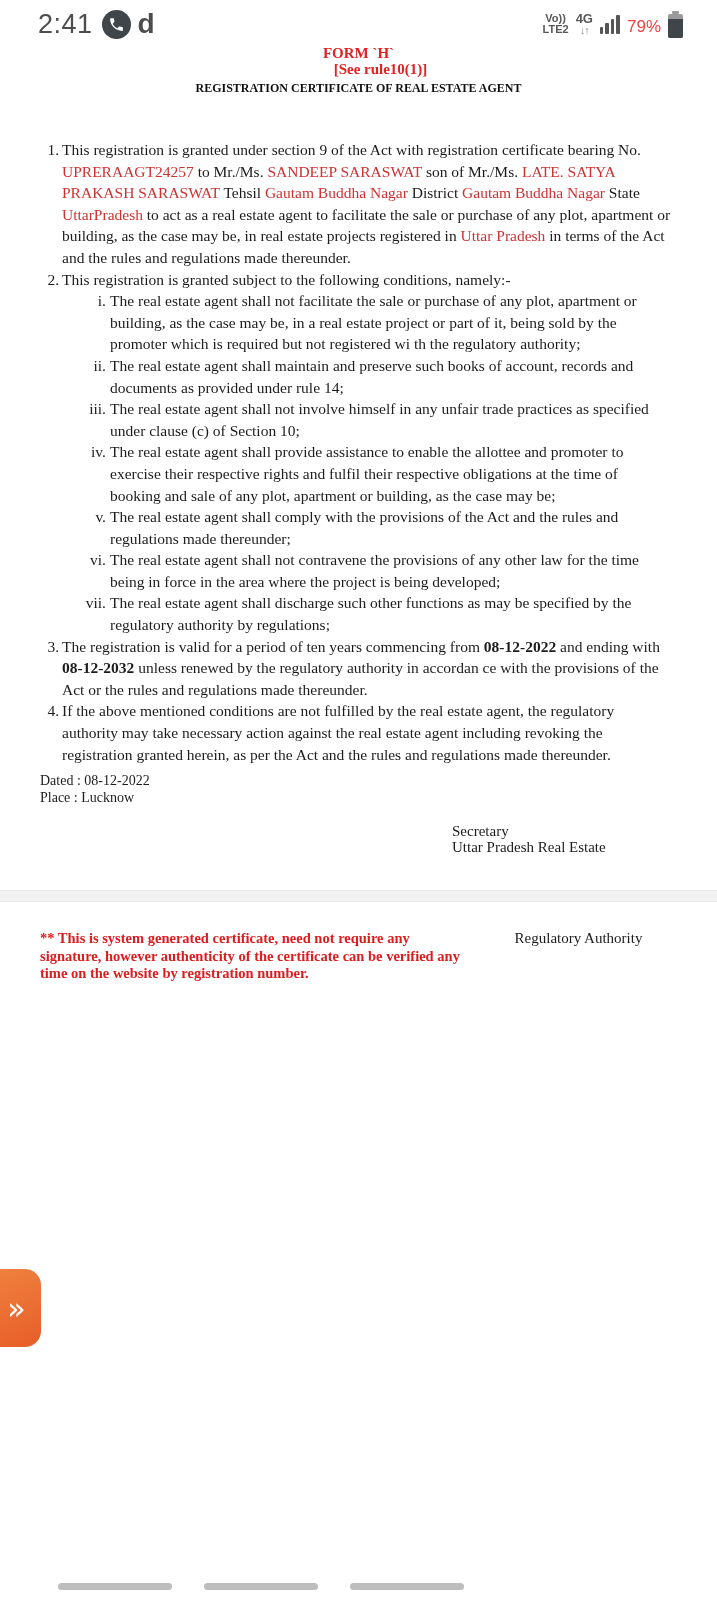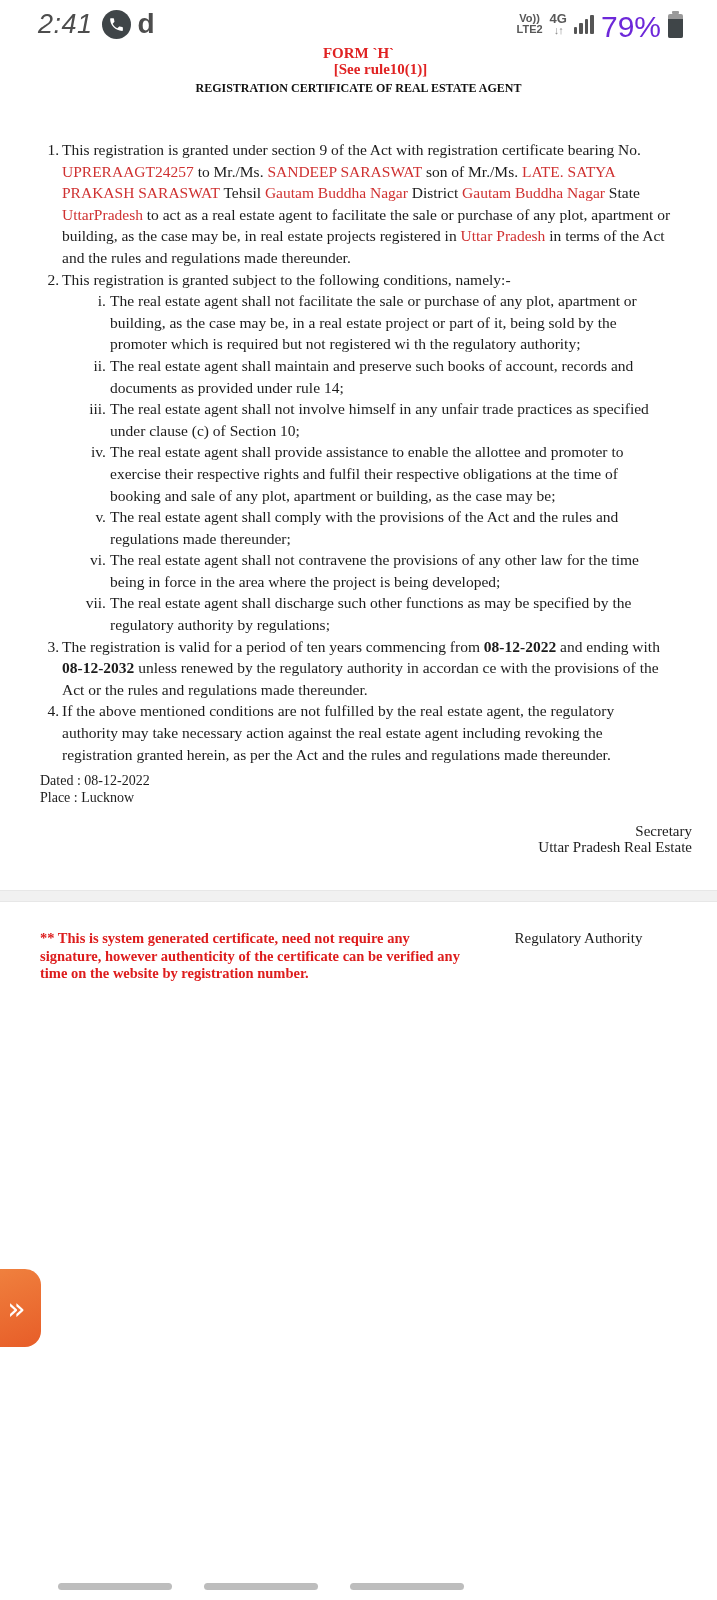"2:41" .sb-time { font-style: italic -> none }
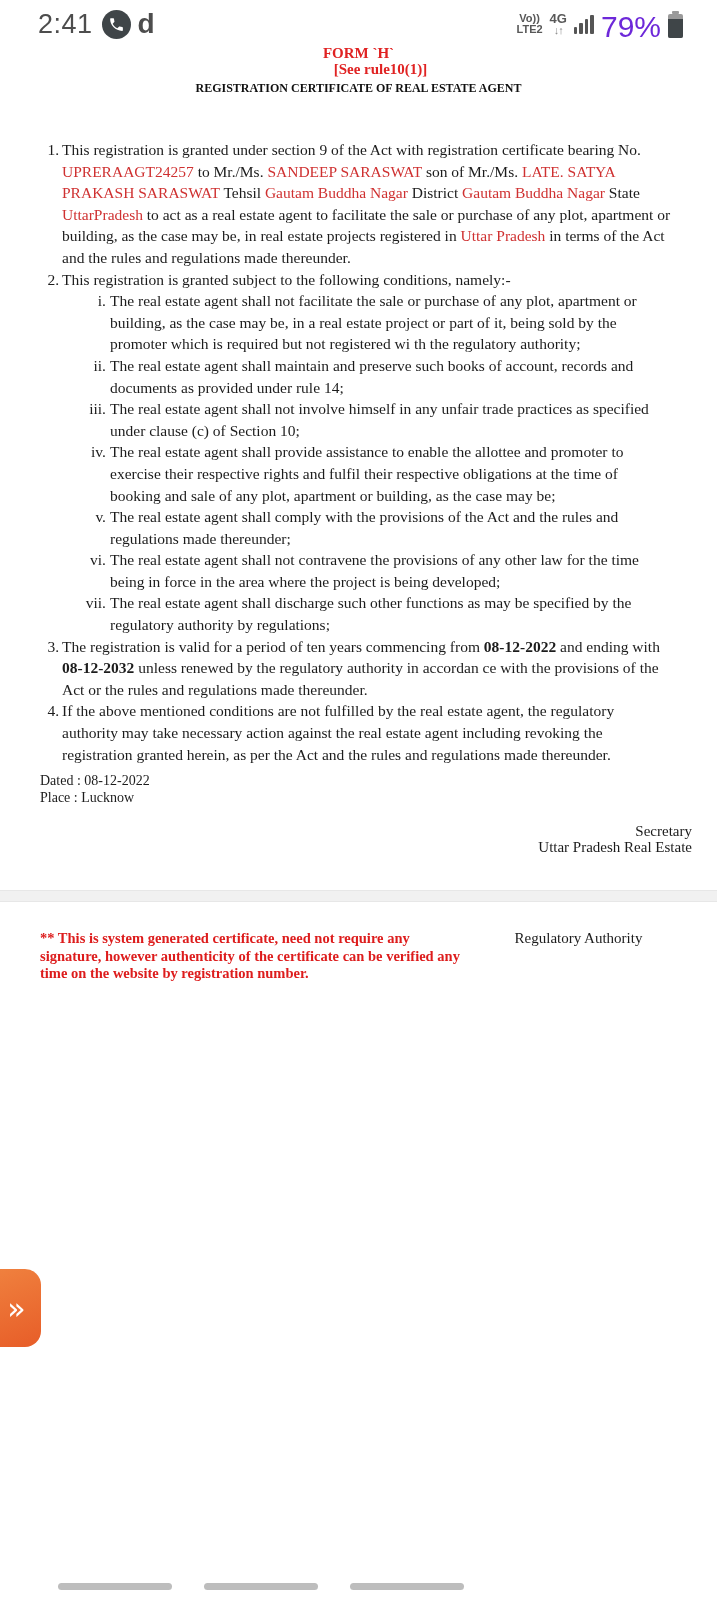"79%" .sb-batt-pct { color: #6d28d9 -> #ef4444; font-size: 30px -> 17px }
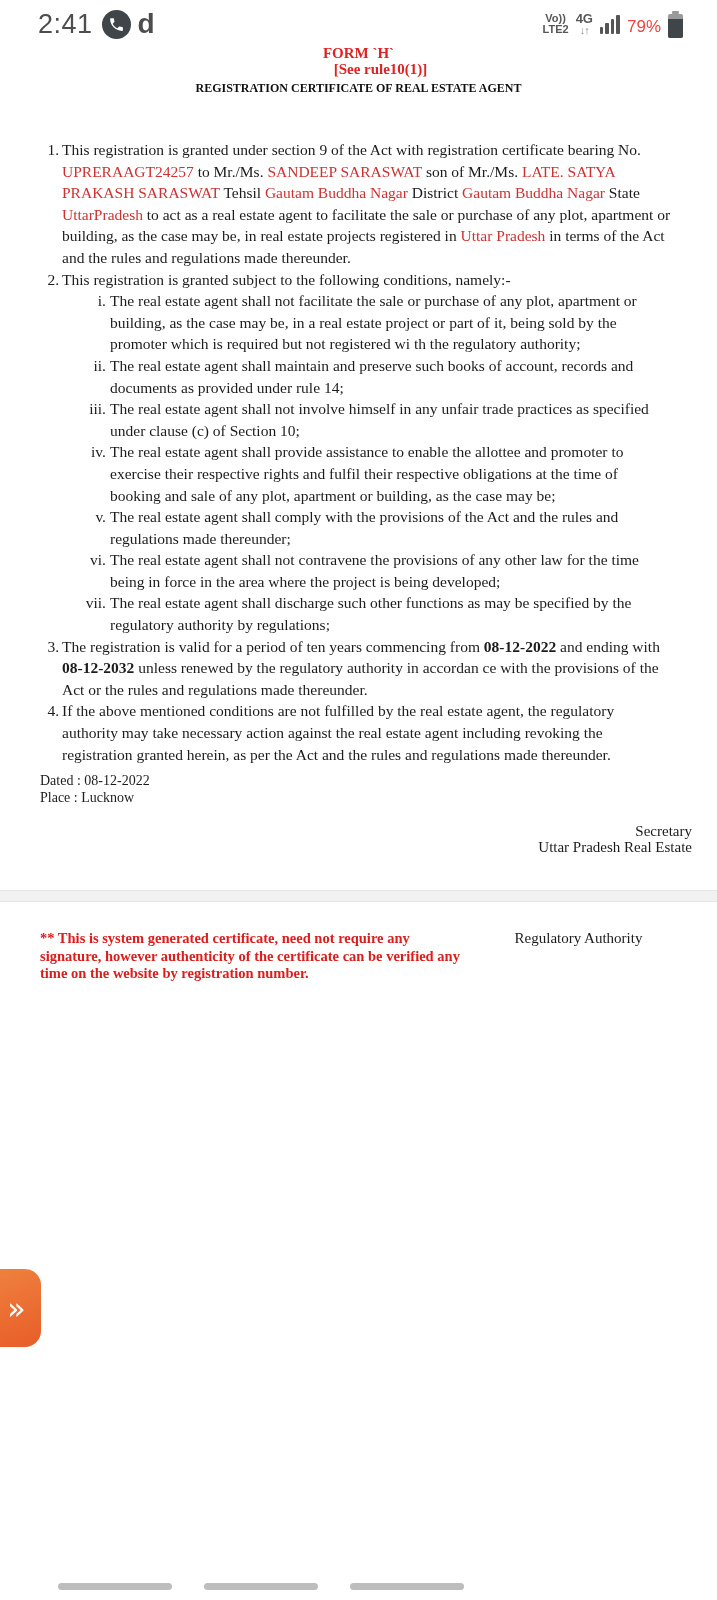"Secretary" .sig-block { text-align: right -> left }
